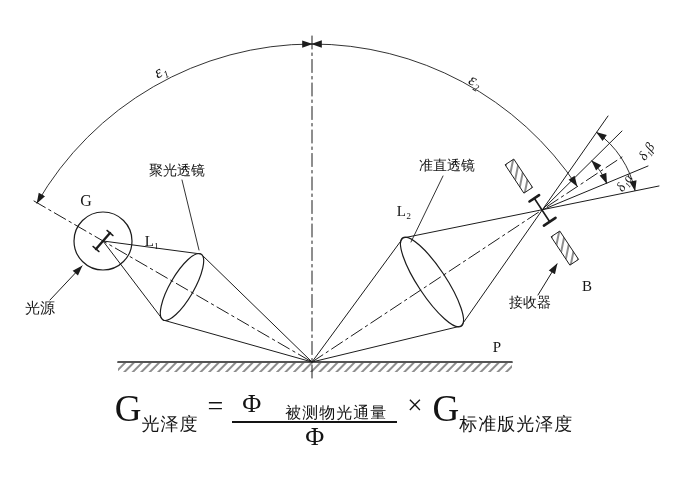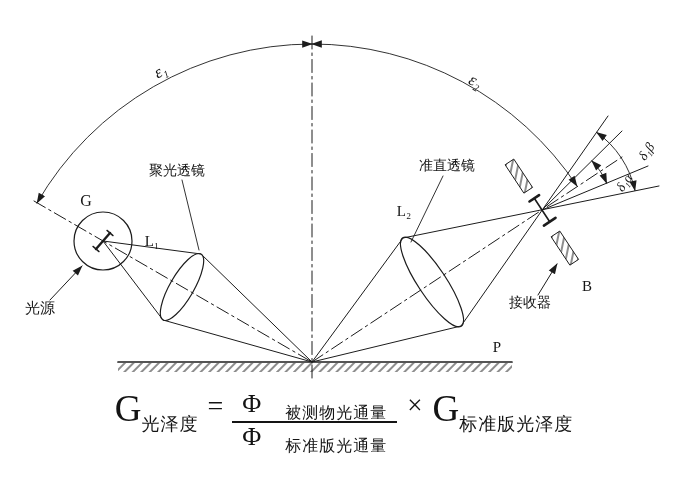"标准版光通量" span.f-fsub { html: <span>标准版光通量</span> -> none }
